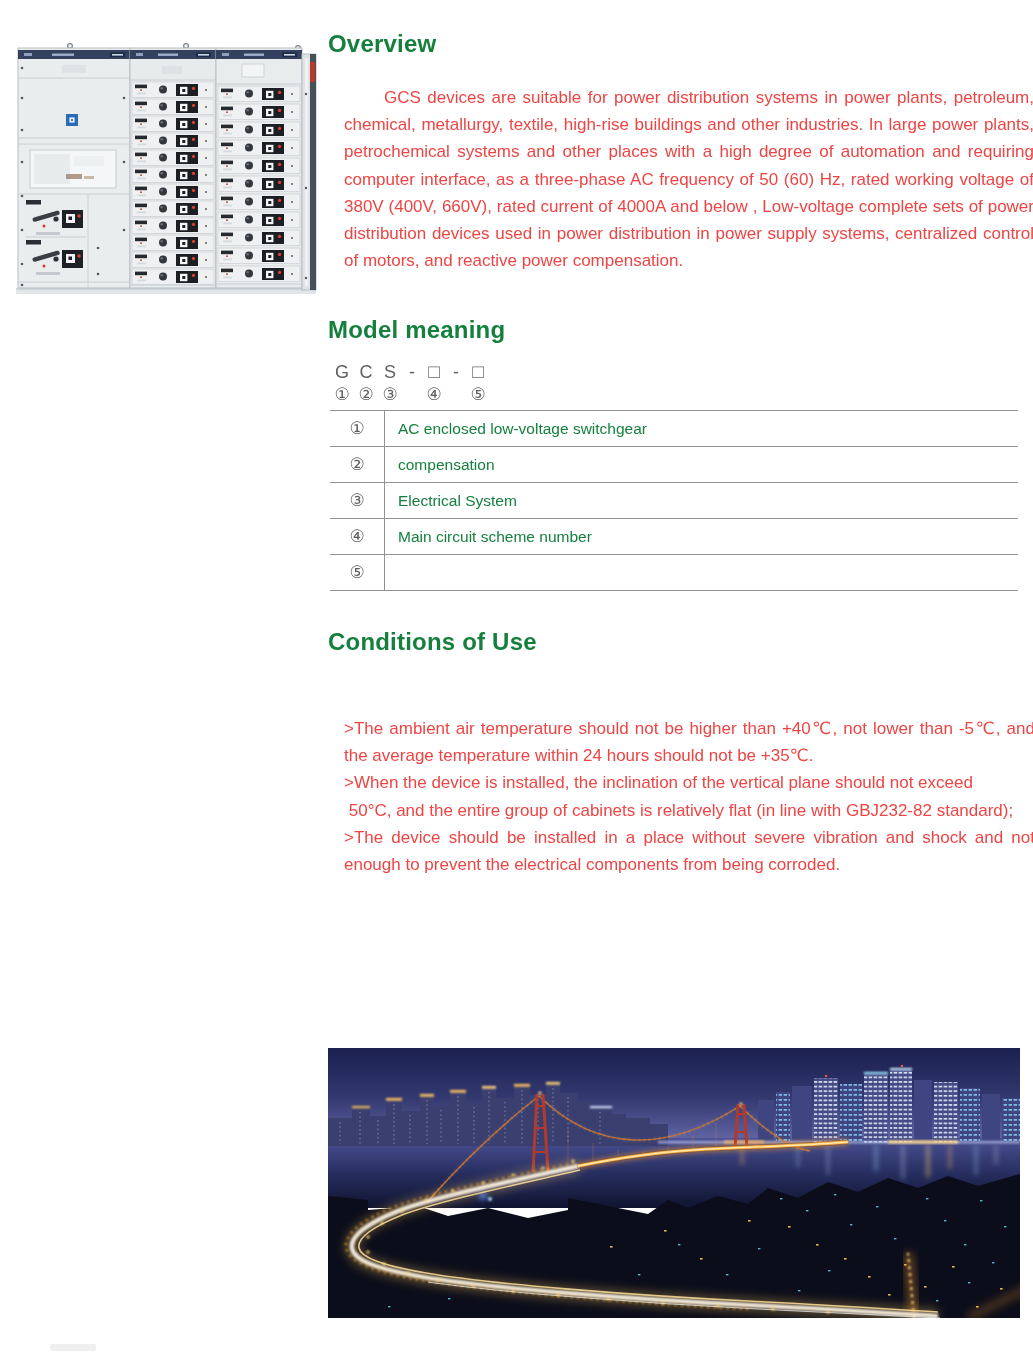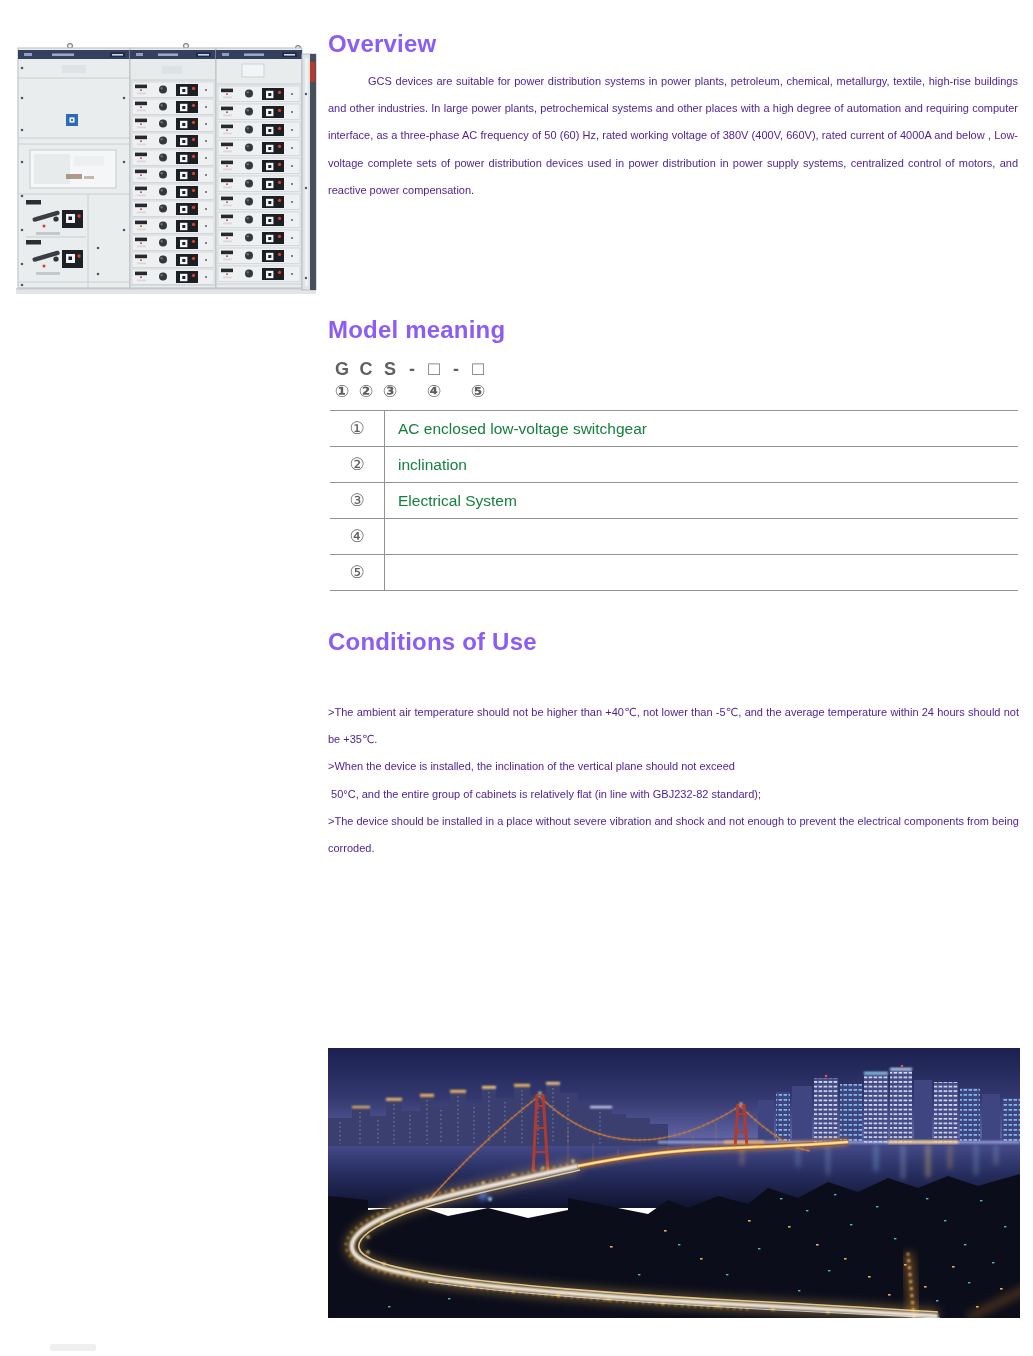"Overview" h2.sec { color: #8b5cf6 -> #15803d }
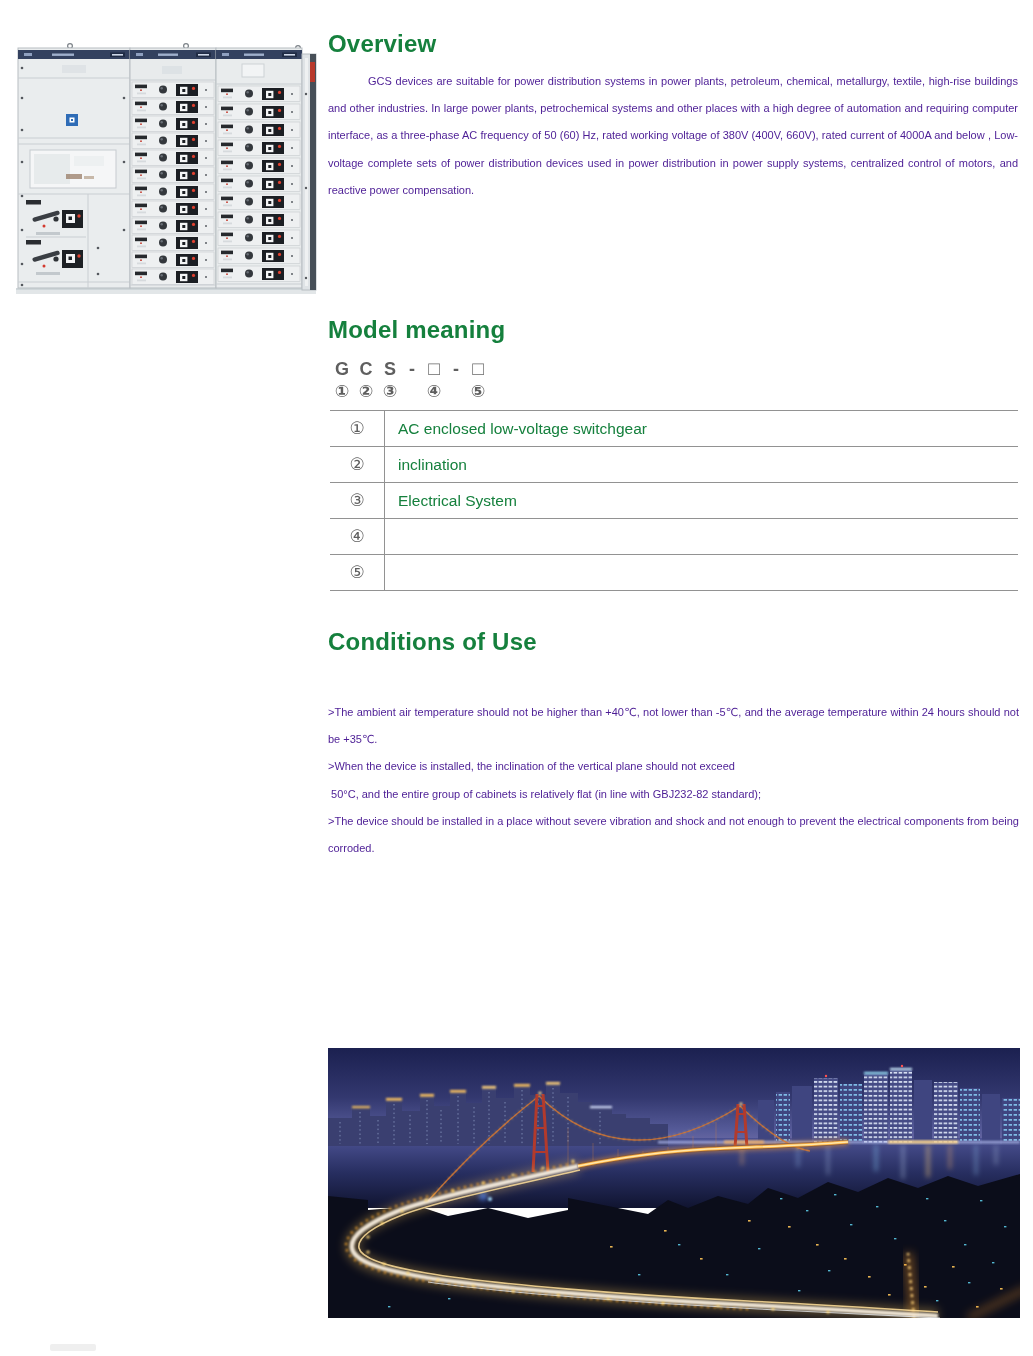"GCS devices are suitable for" .para { color: #4c1d95 -> #ef4444; font-size: 11px -> 17px; margin: 0 -> 16px }
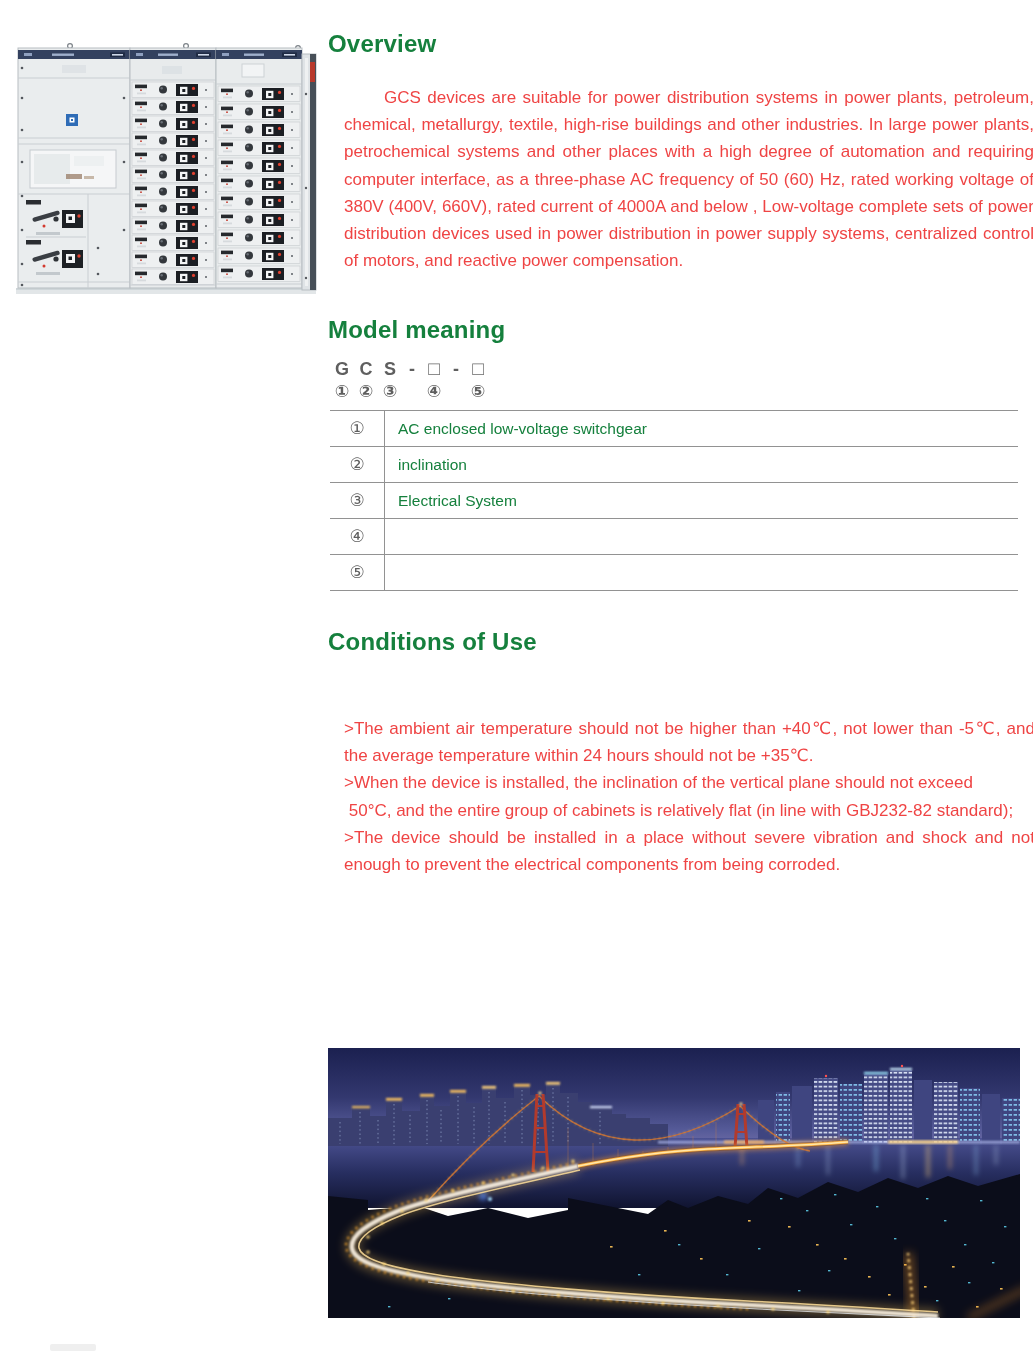"G C S - □" .f-row { font-weight: bold -> none; line-height: 22px -> 28px }
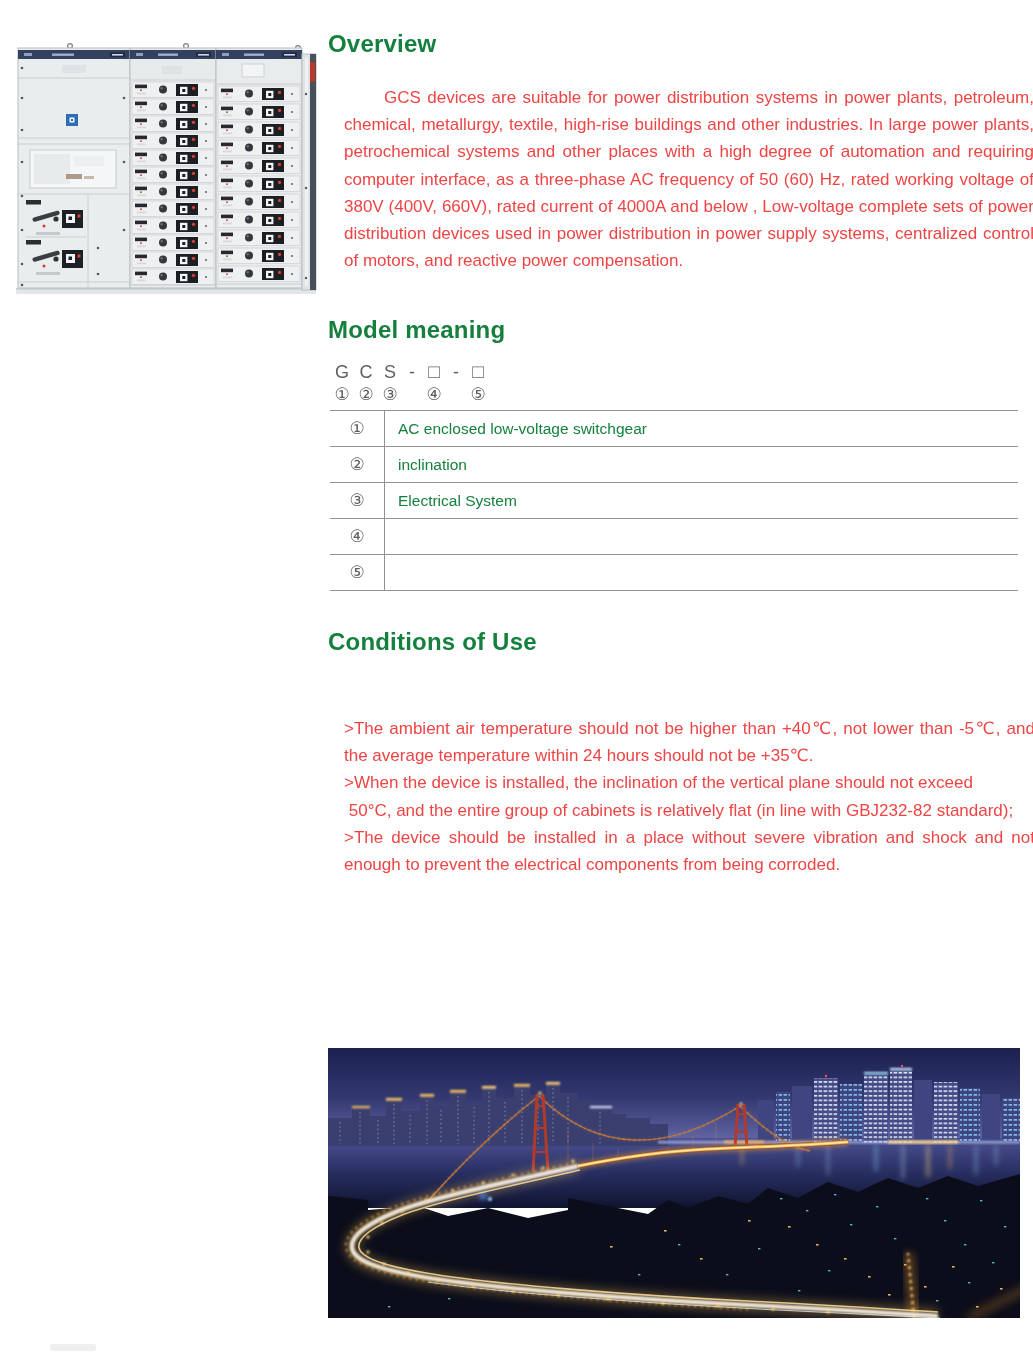"inclination" div.label { text: inclination -> compensation }
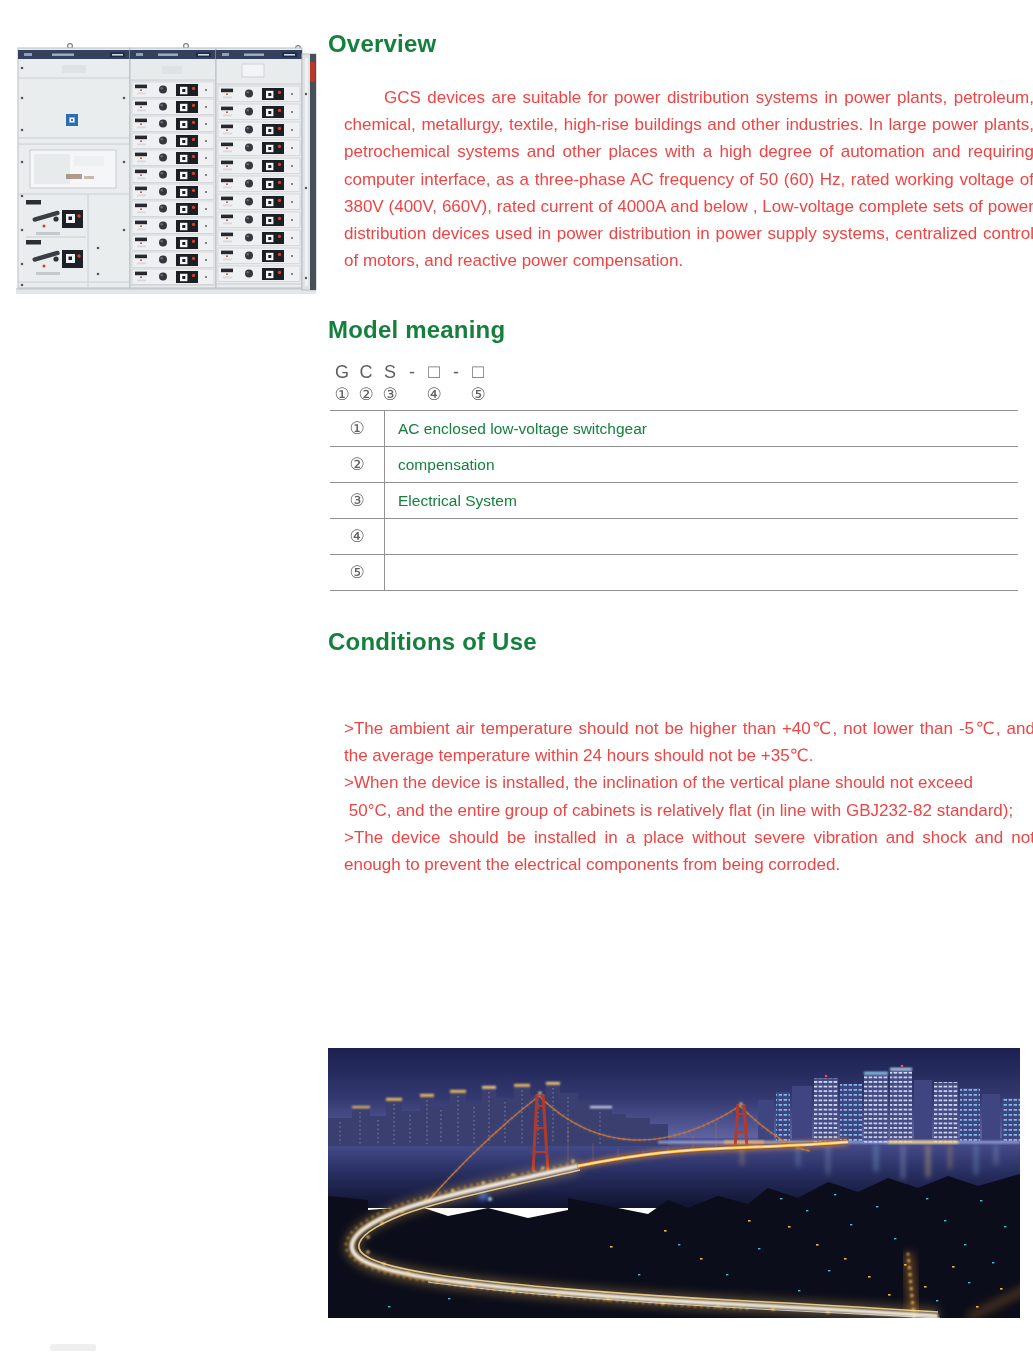"Main circuit scheme number" div.label { html: none -> <div>Main circuit scheme number</div> }
